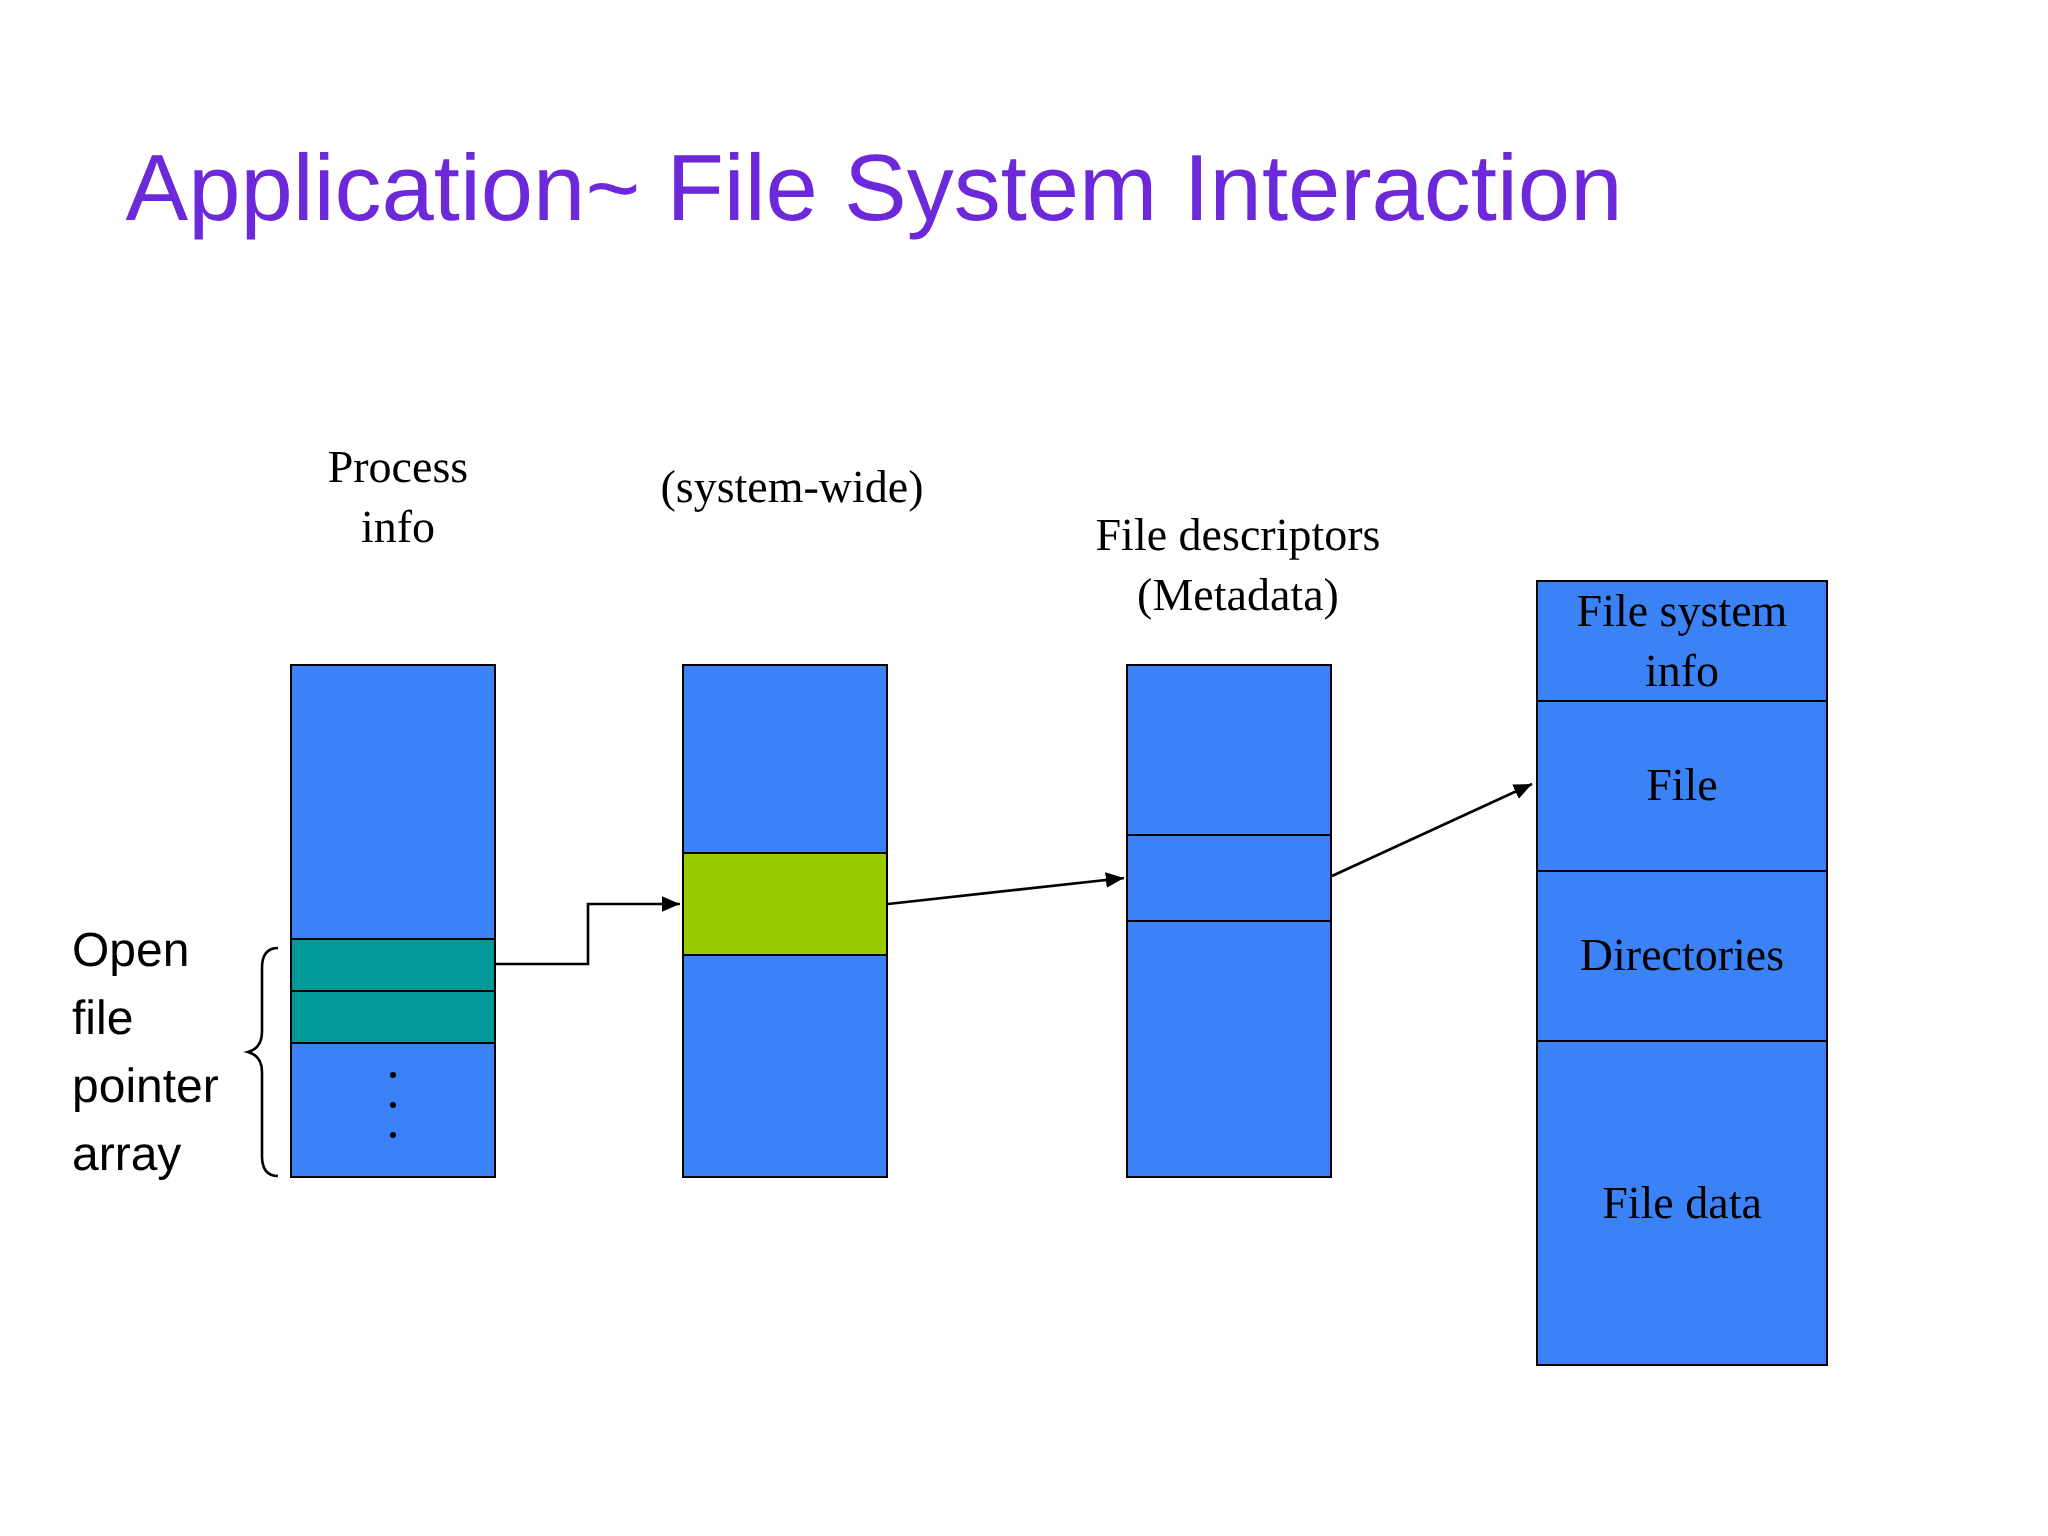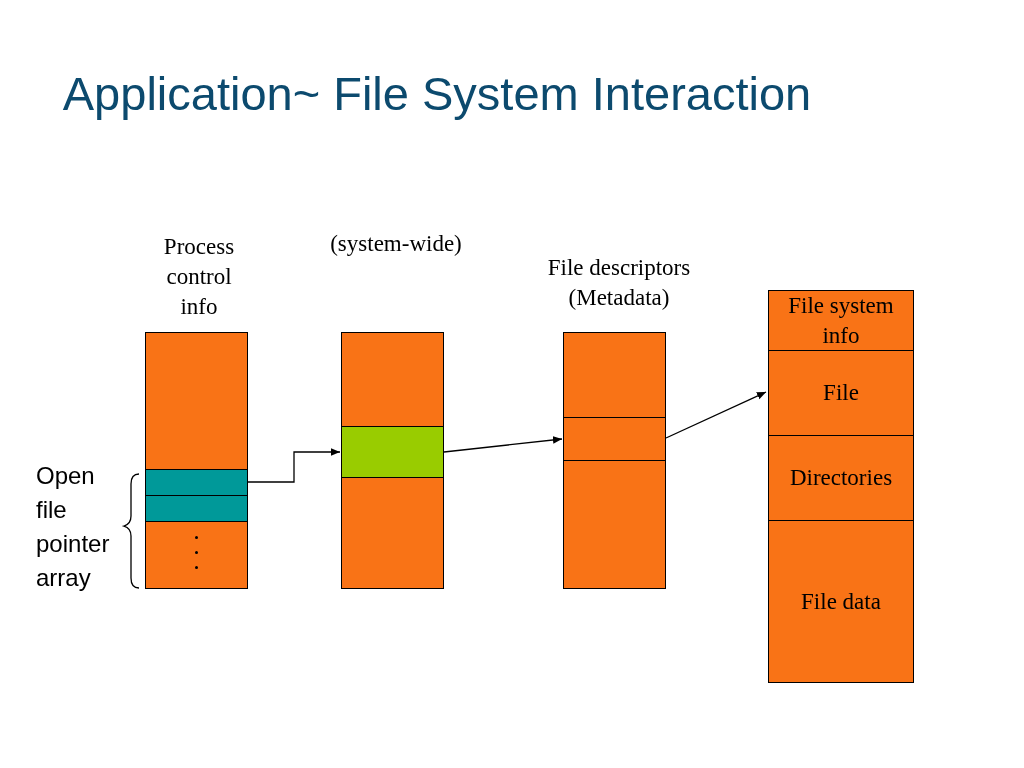"Application~ File System Interaction" .title { color: #0c4a6e -> #6d28d9 }
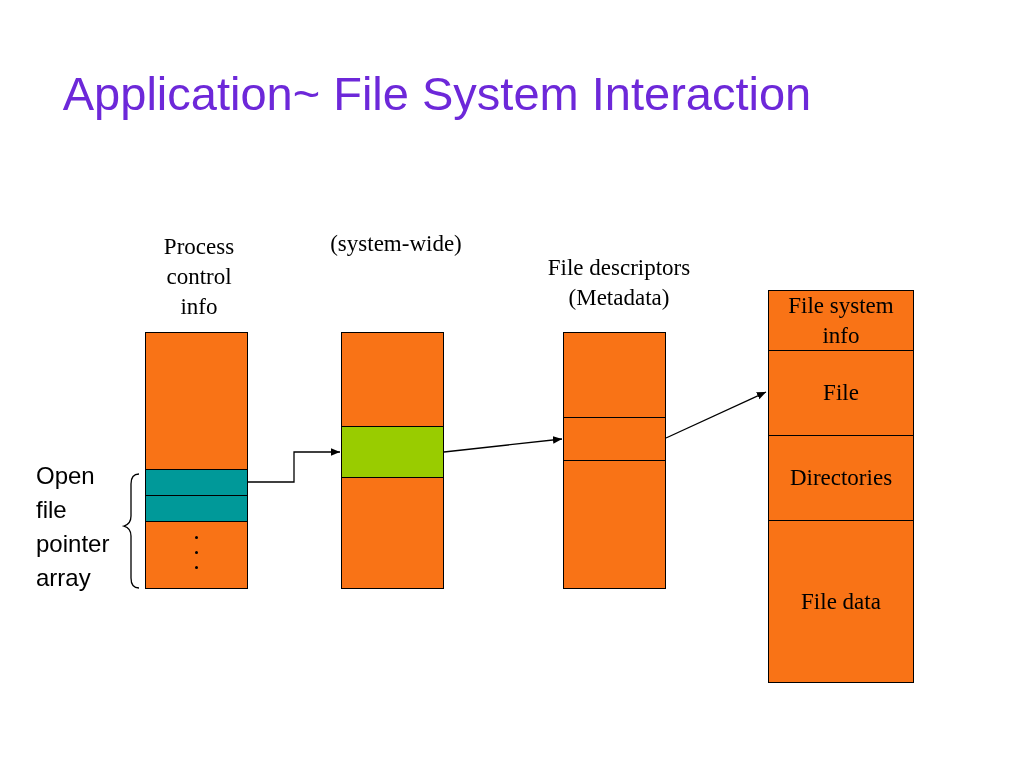"Process" div.serif { top: 232px -> 219px }
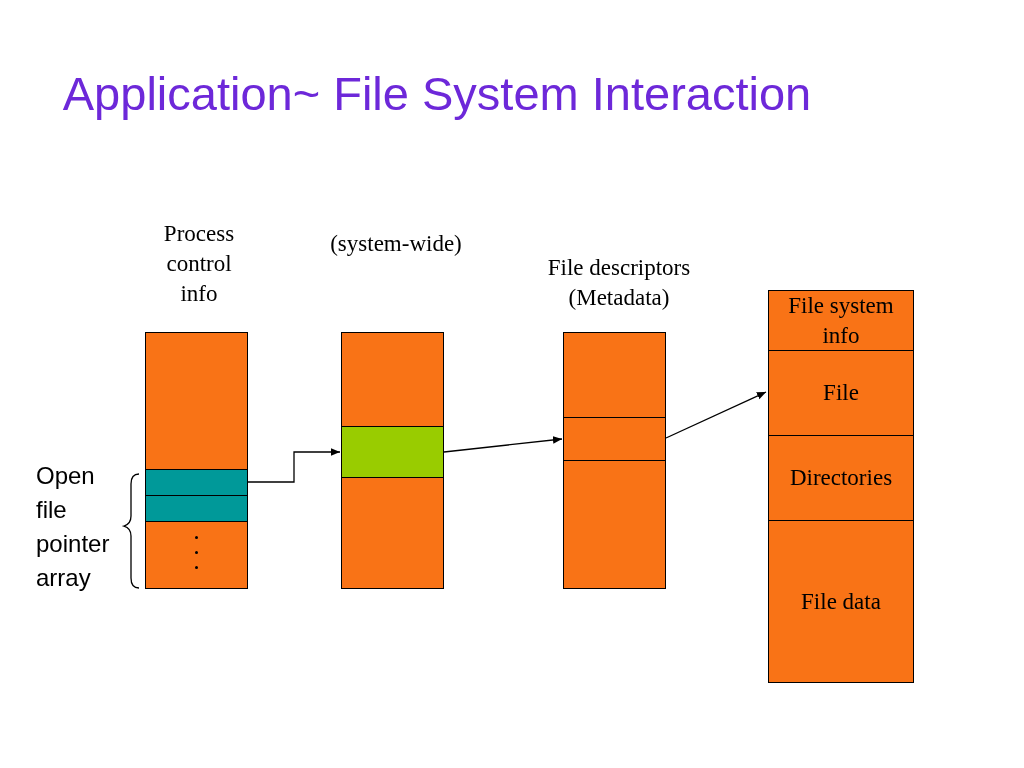"control" div { html: <div>control</div> -> none }
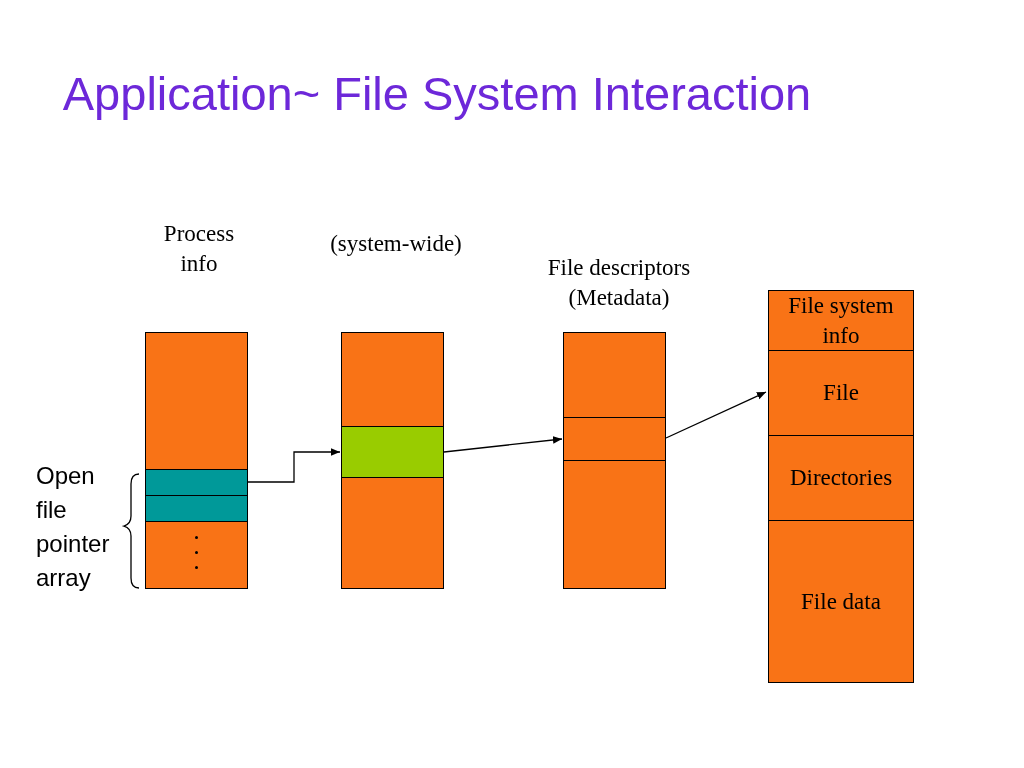"File system" .box { background: #f97316 -> #3b82f6 }
